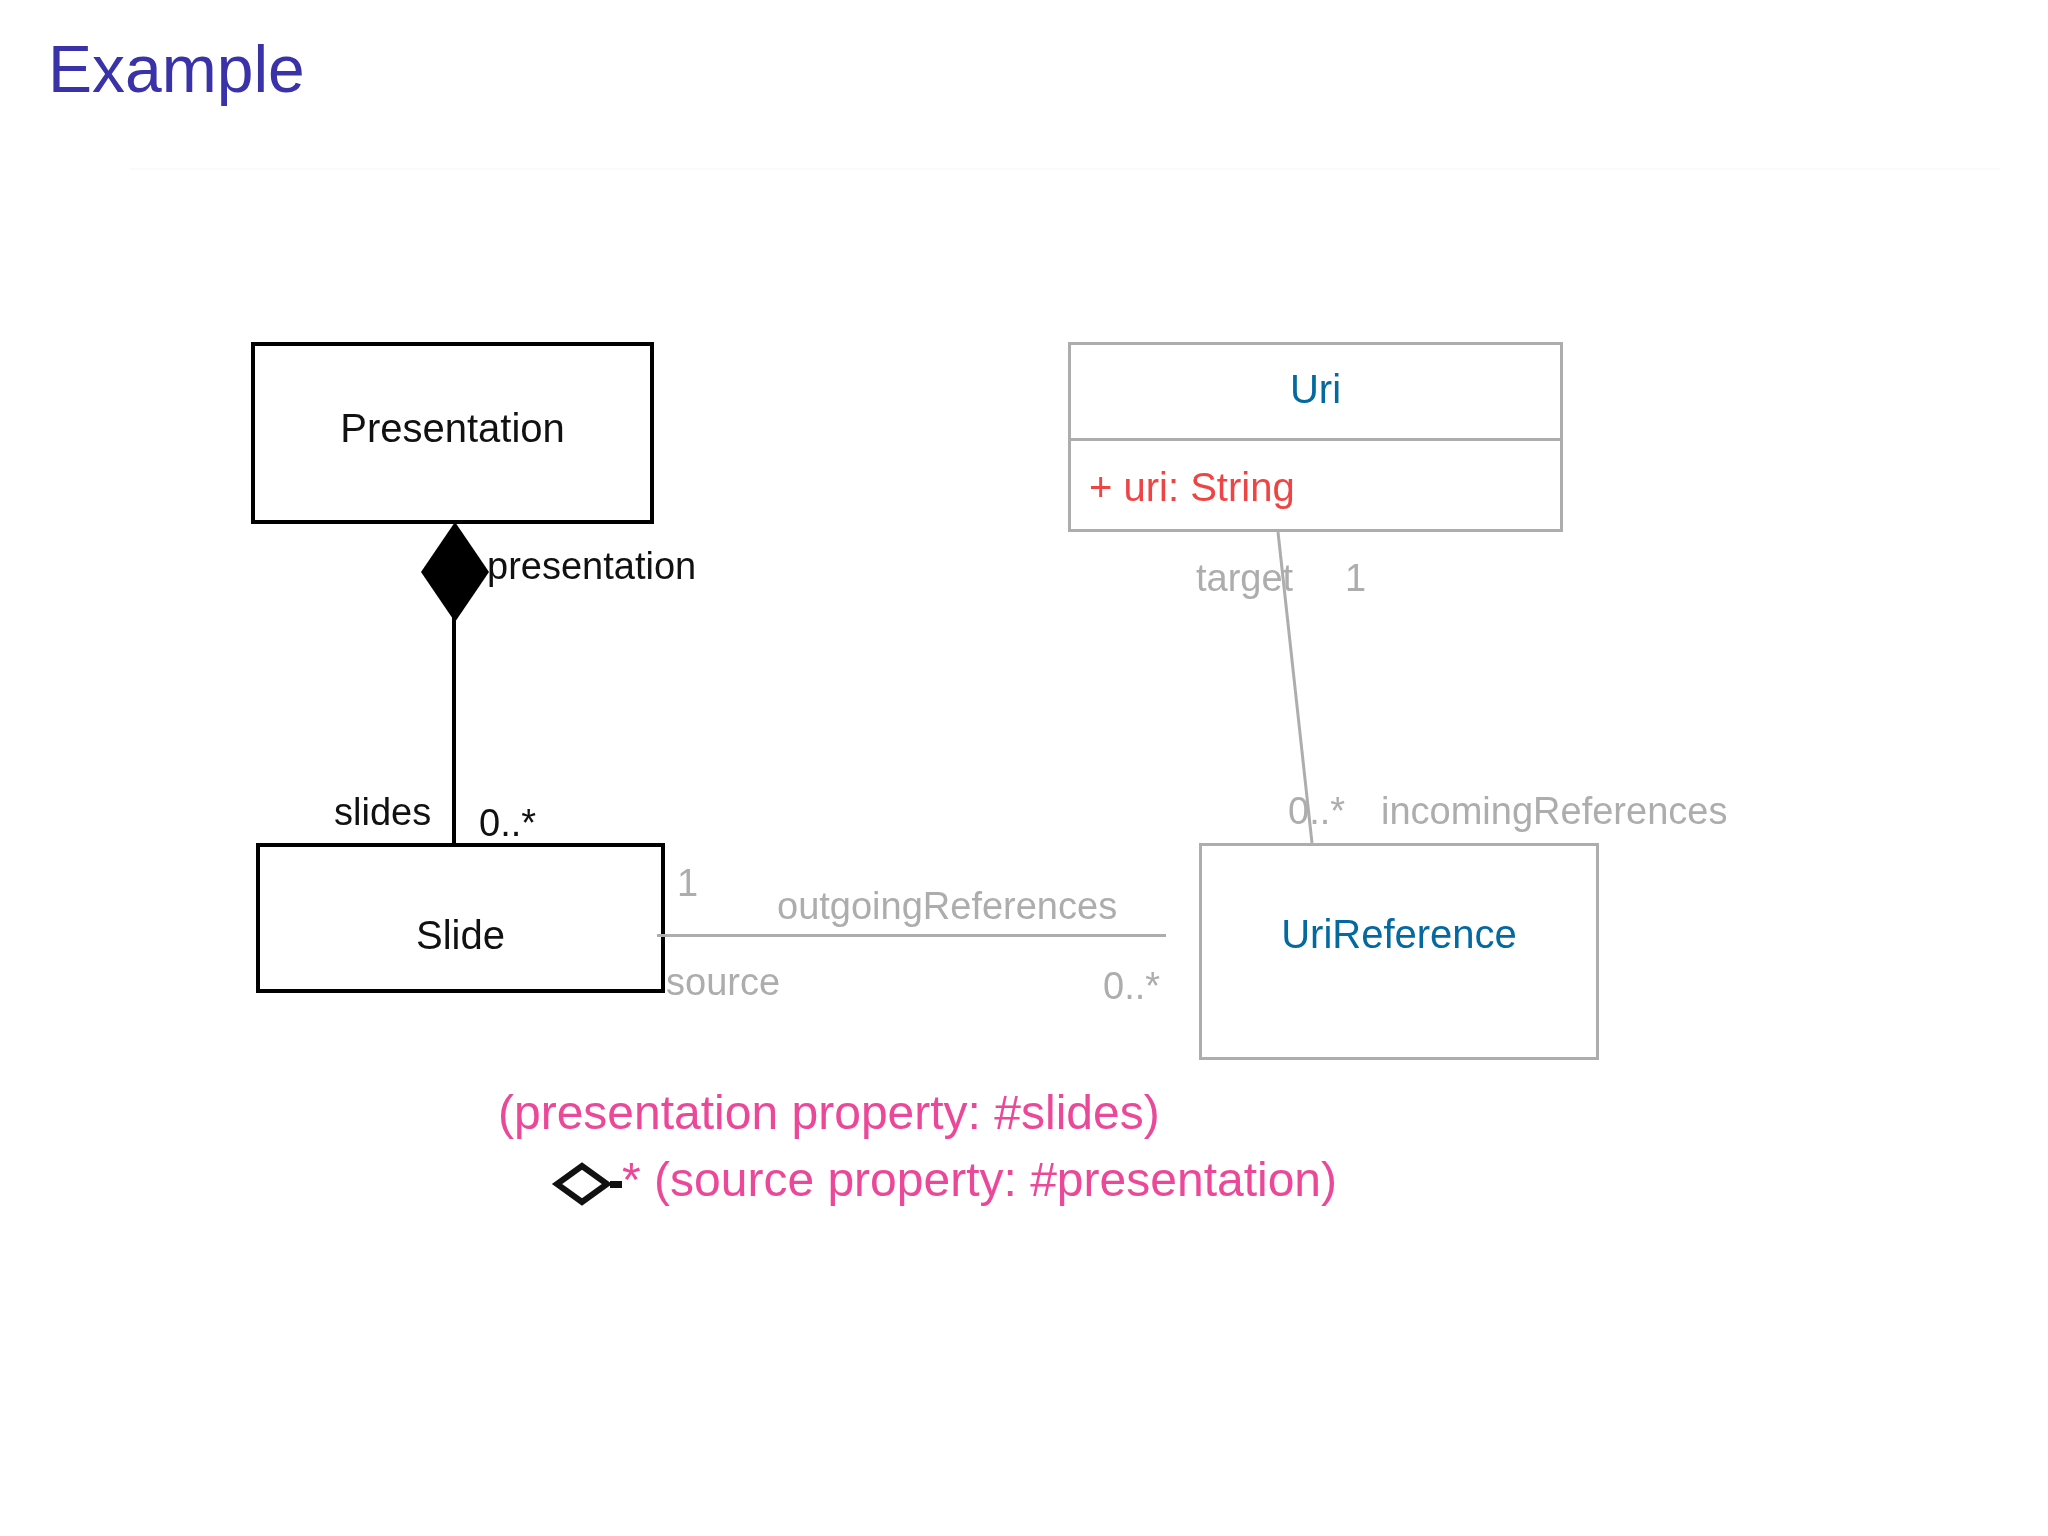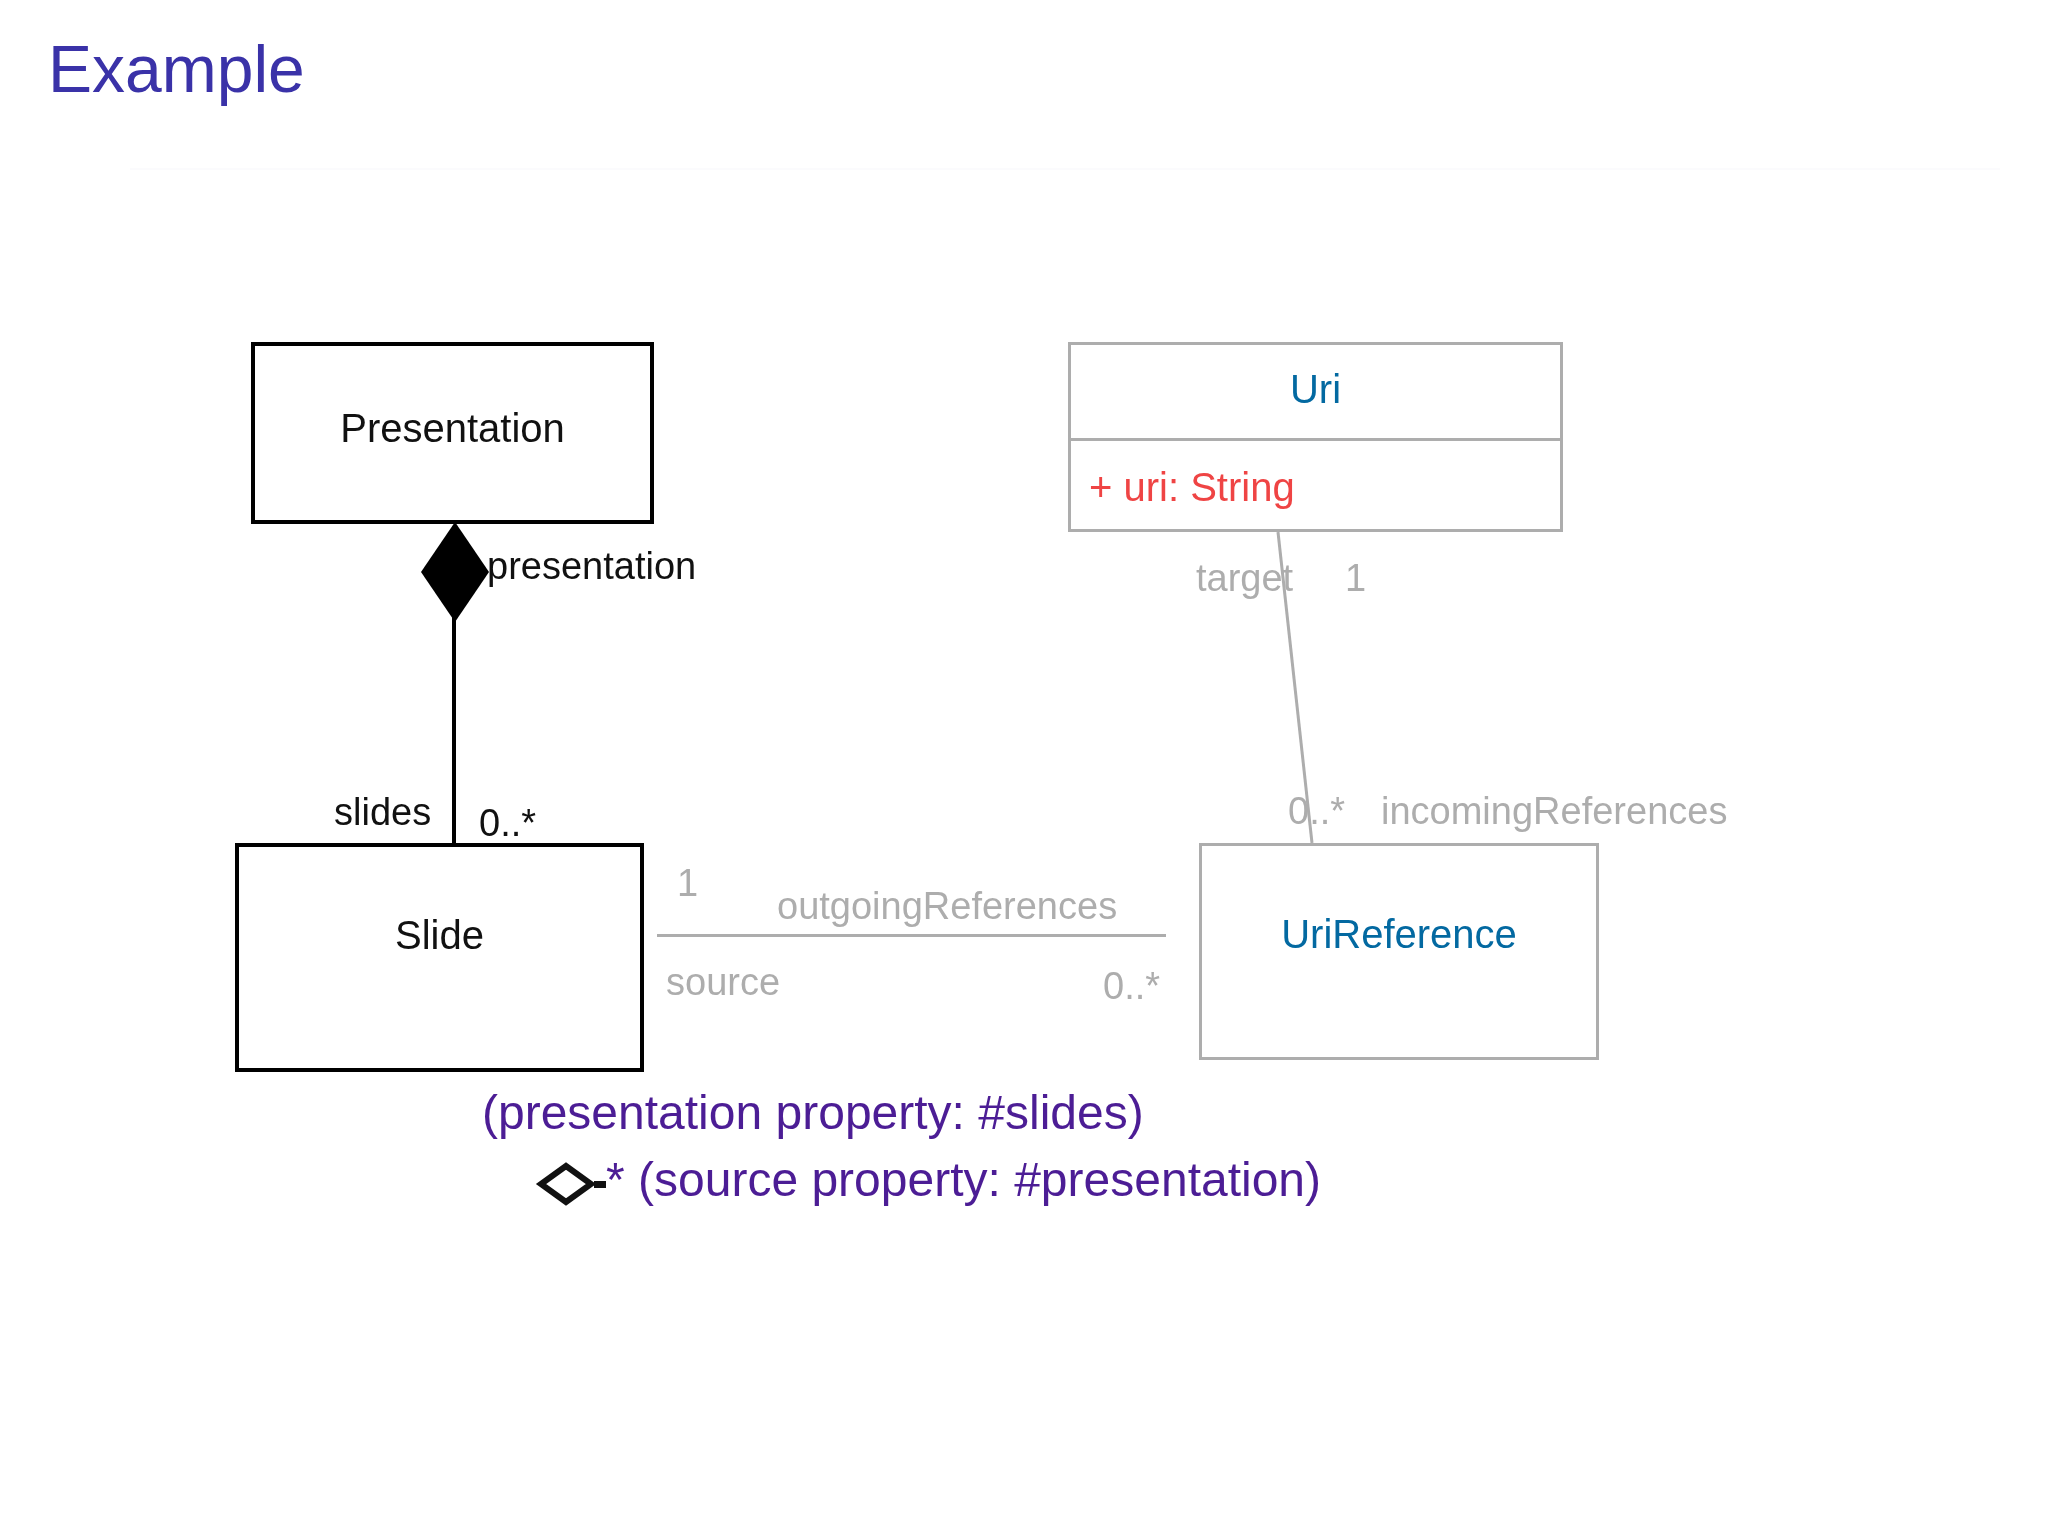"Slide" div.uml-box { height: 229px -> 150px; left: 235px -> 256px }
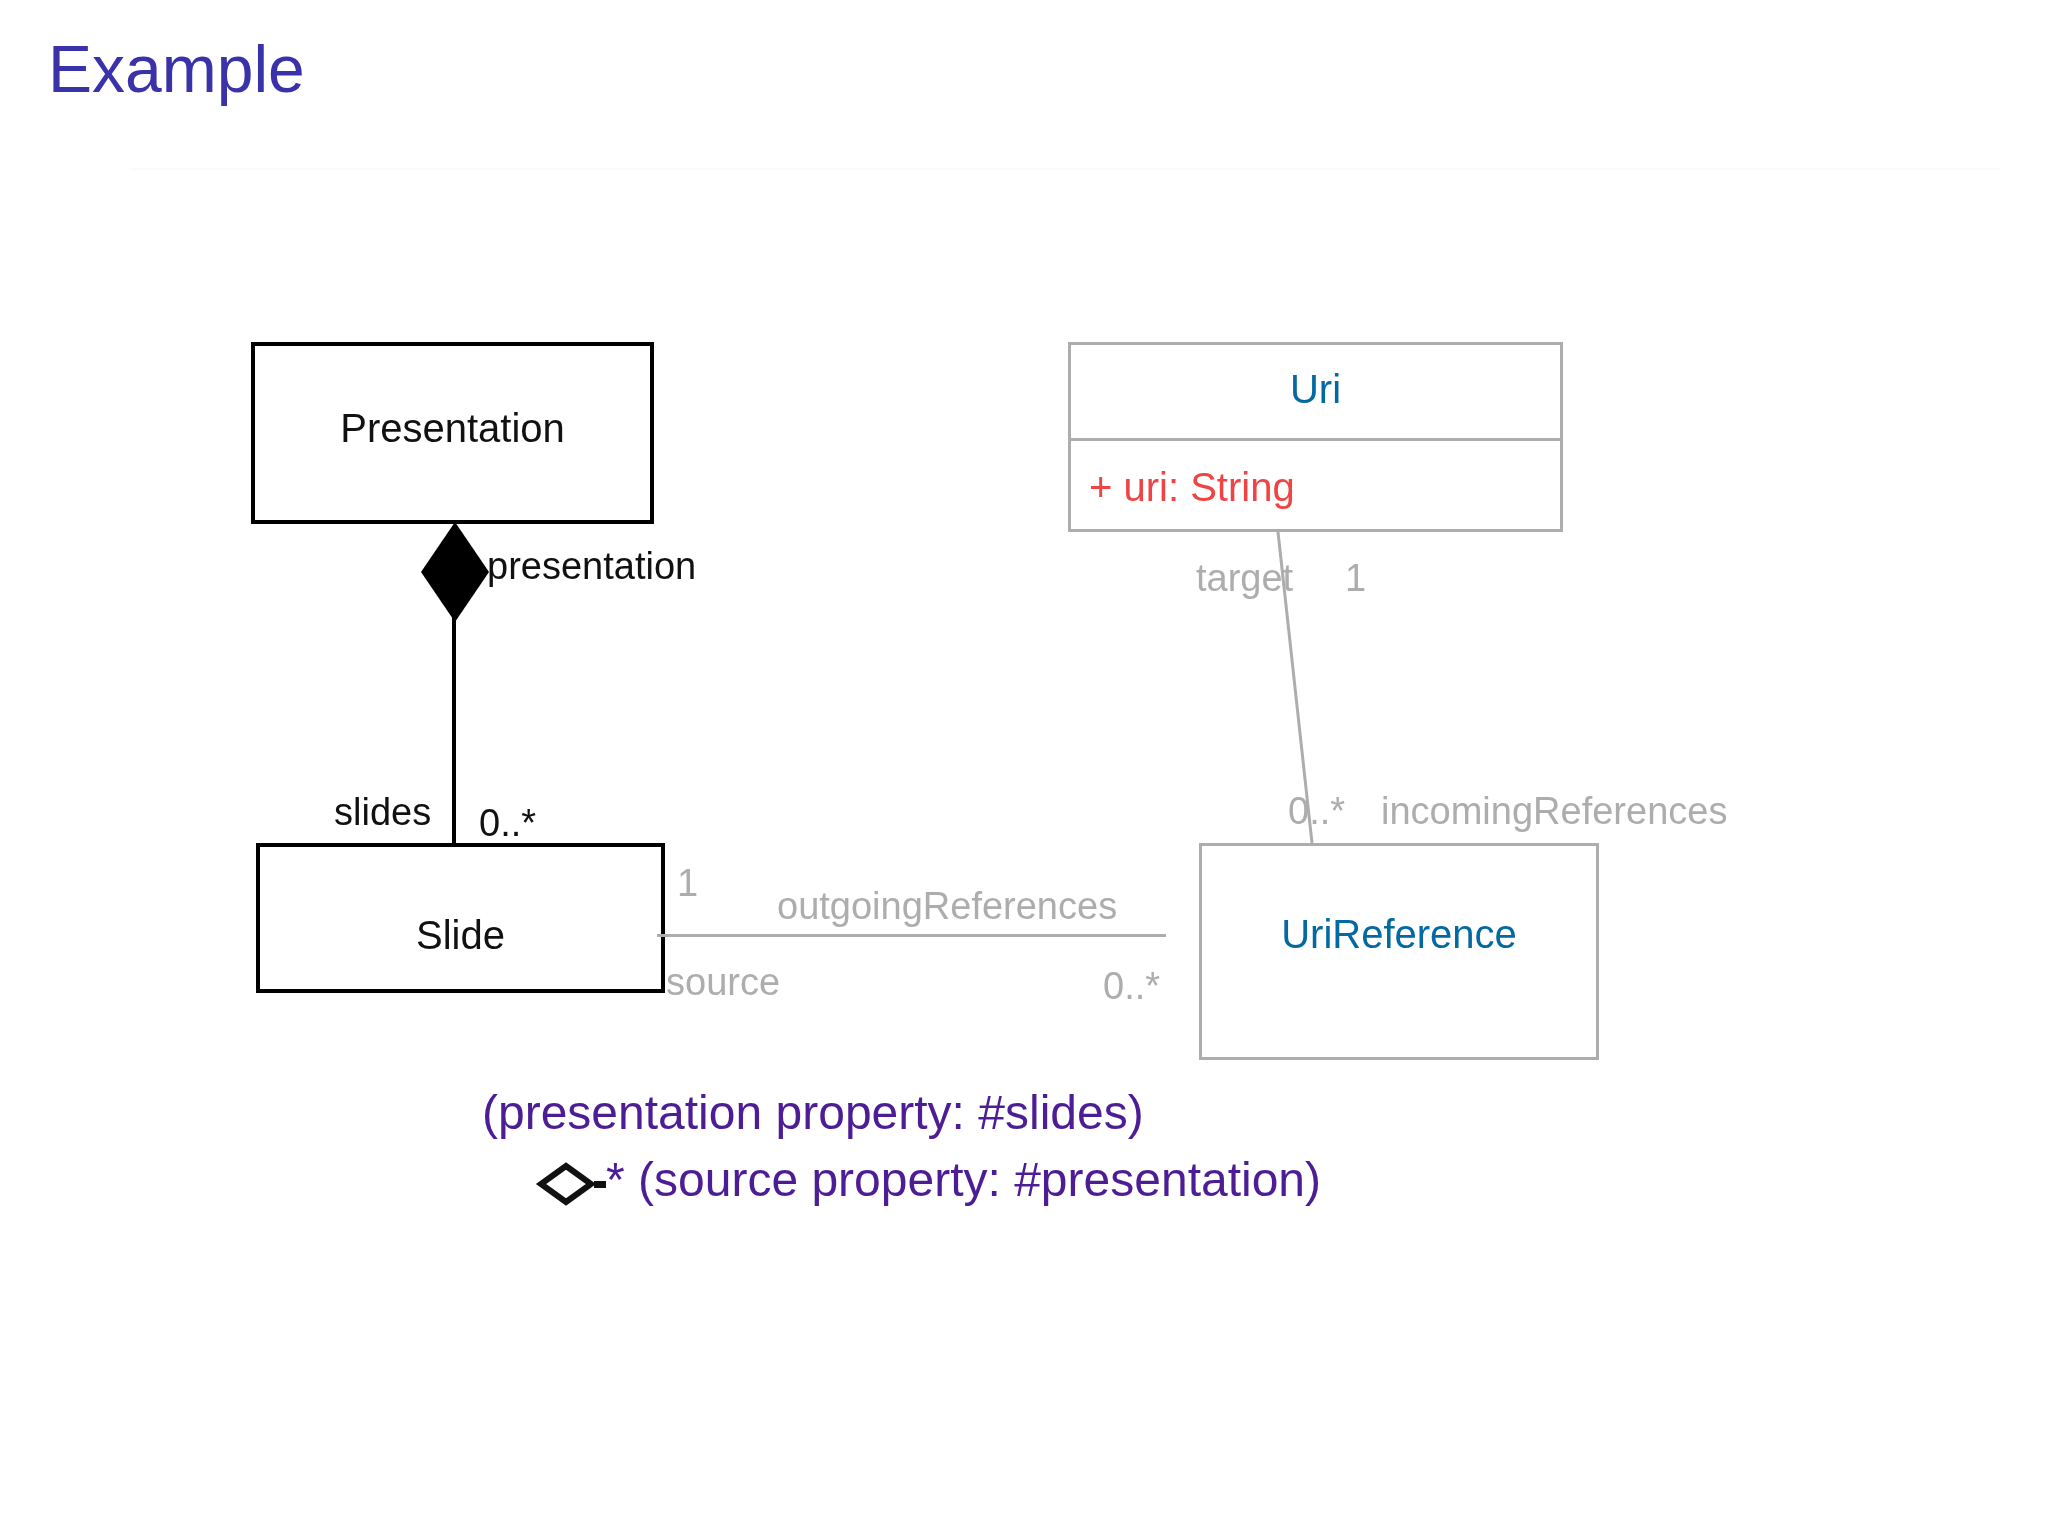"(presentation property: #slides)" .caption-line { color: #4c1d95 -> #ec4899; margin-left: none -> 16px }
